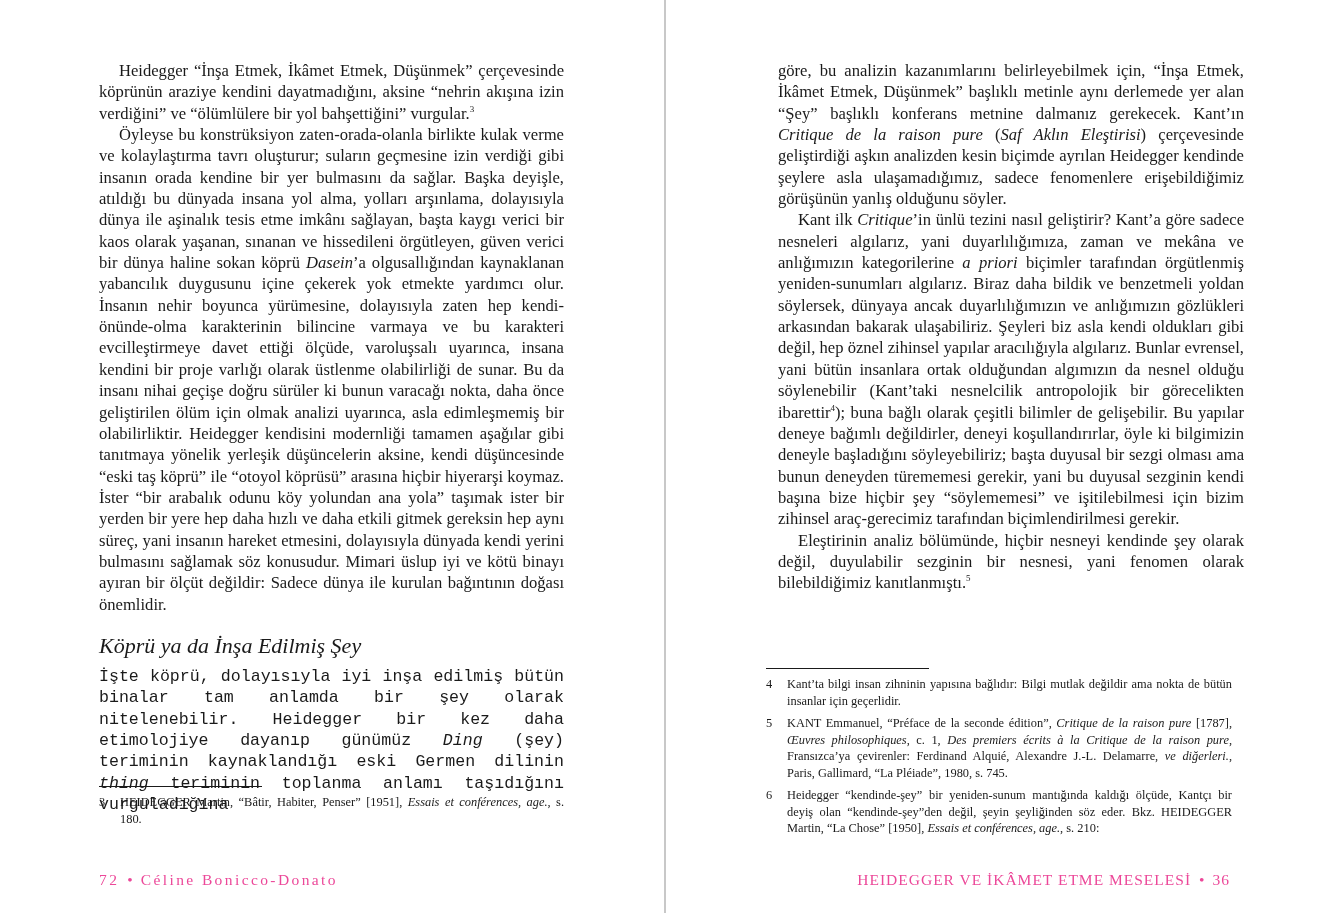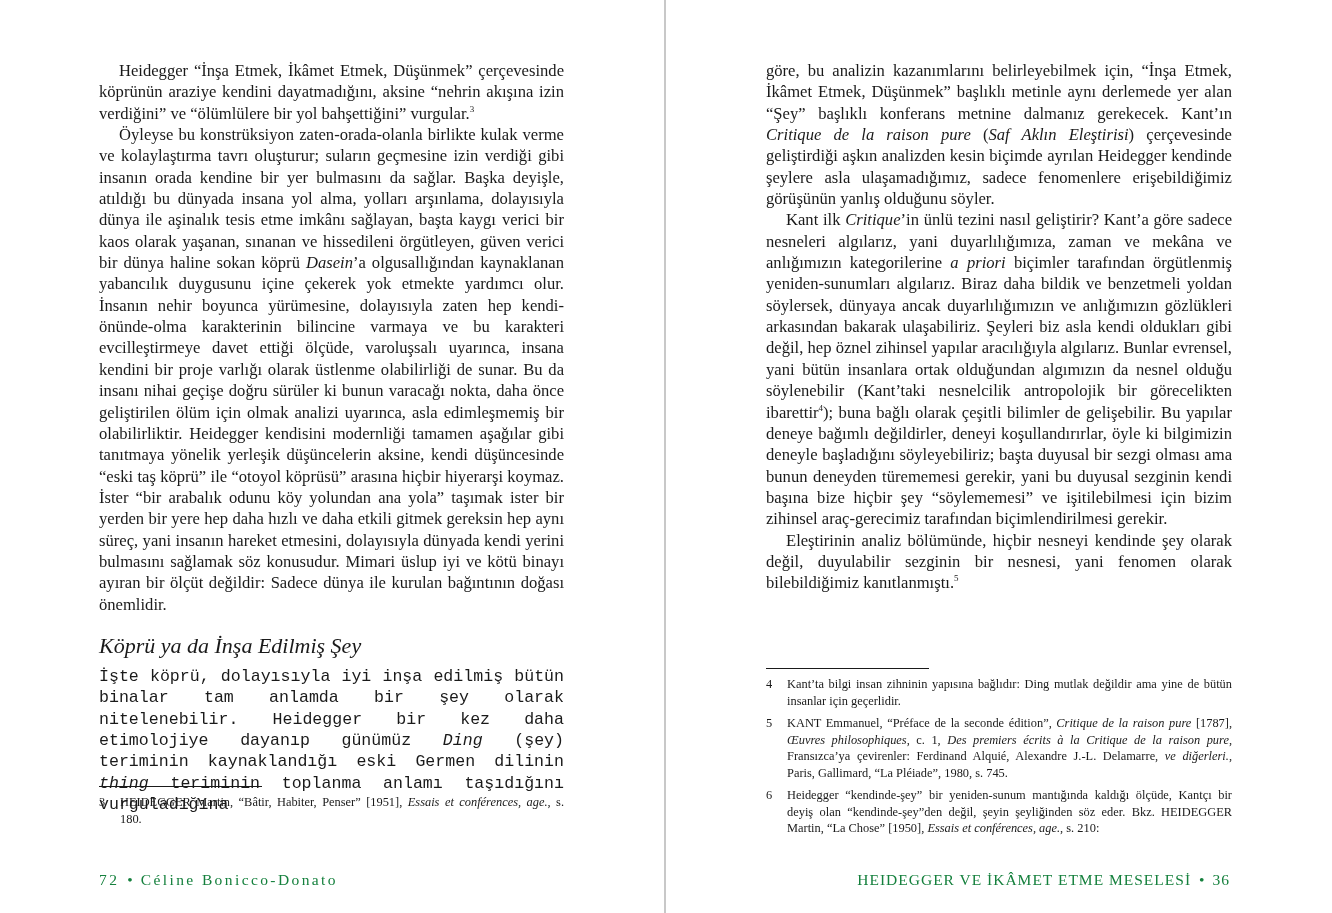"göre, bu analizin kazanımlarını" .page.right .body-text { left: 100px -> 112px }
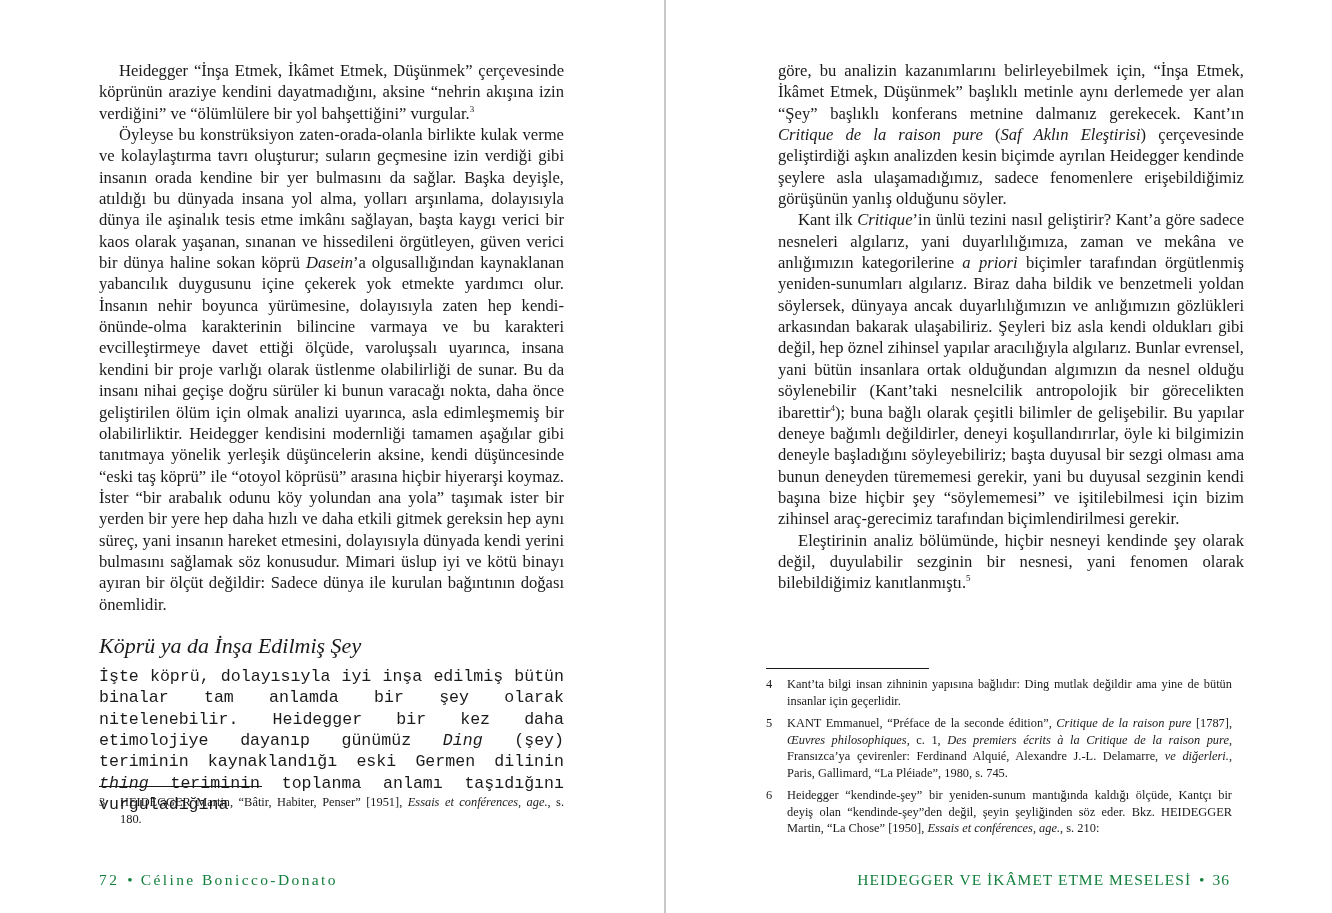"Kant’ta bilgi insan zihninin yapısına" span { text: Ding mutlak değildir ama yine -> Bilgi mutlak değildir ama nokta }
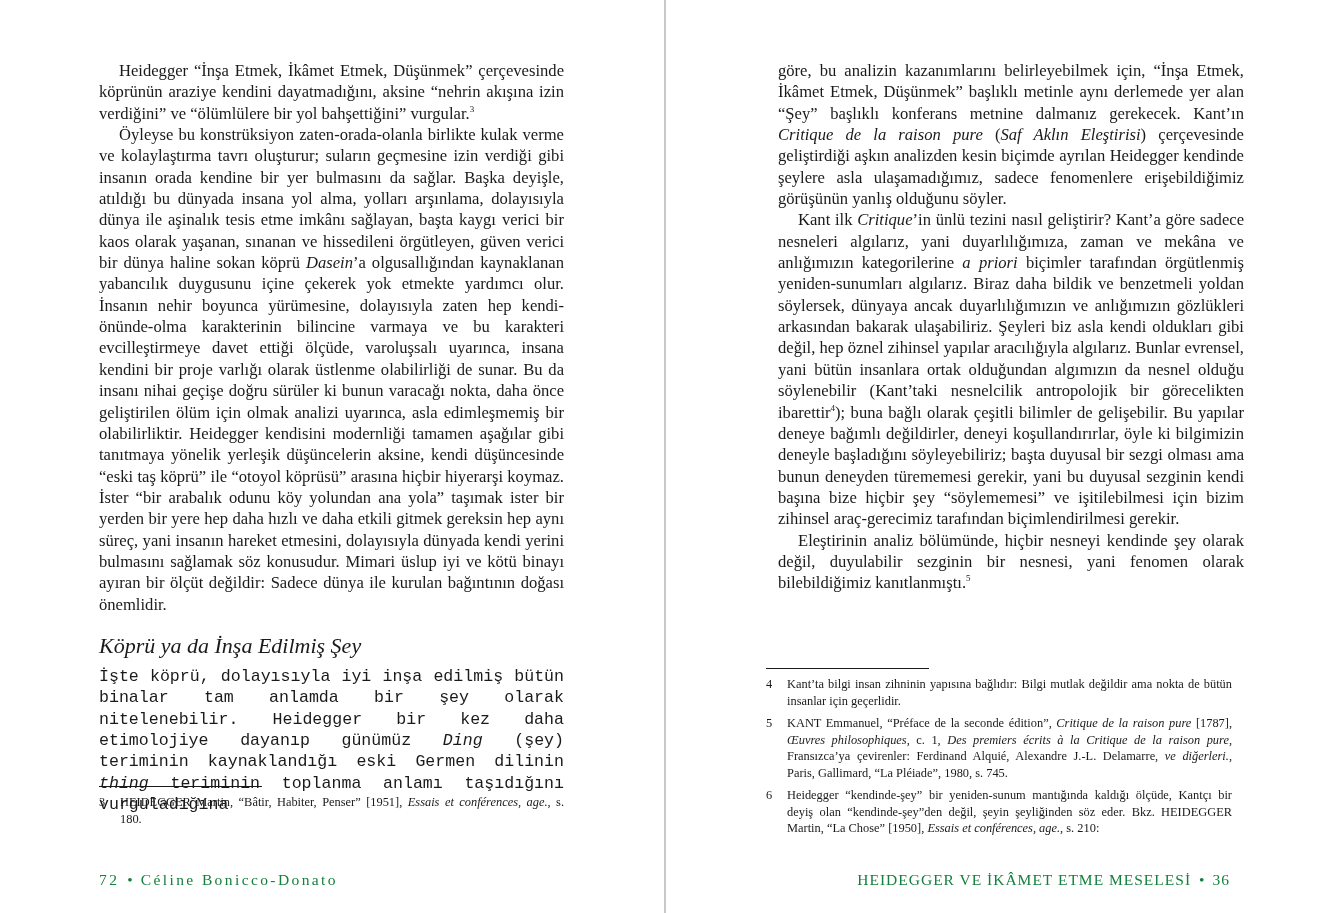"72 • Céline Bonicco-Donato" .running-head { color: #15803d -> #ec4899 }
